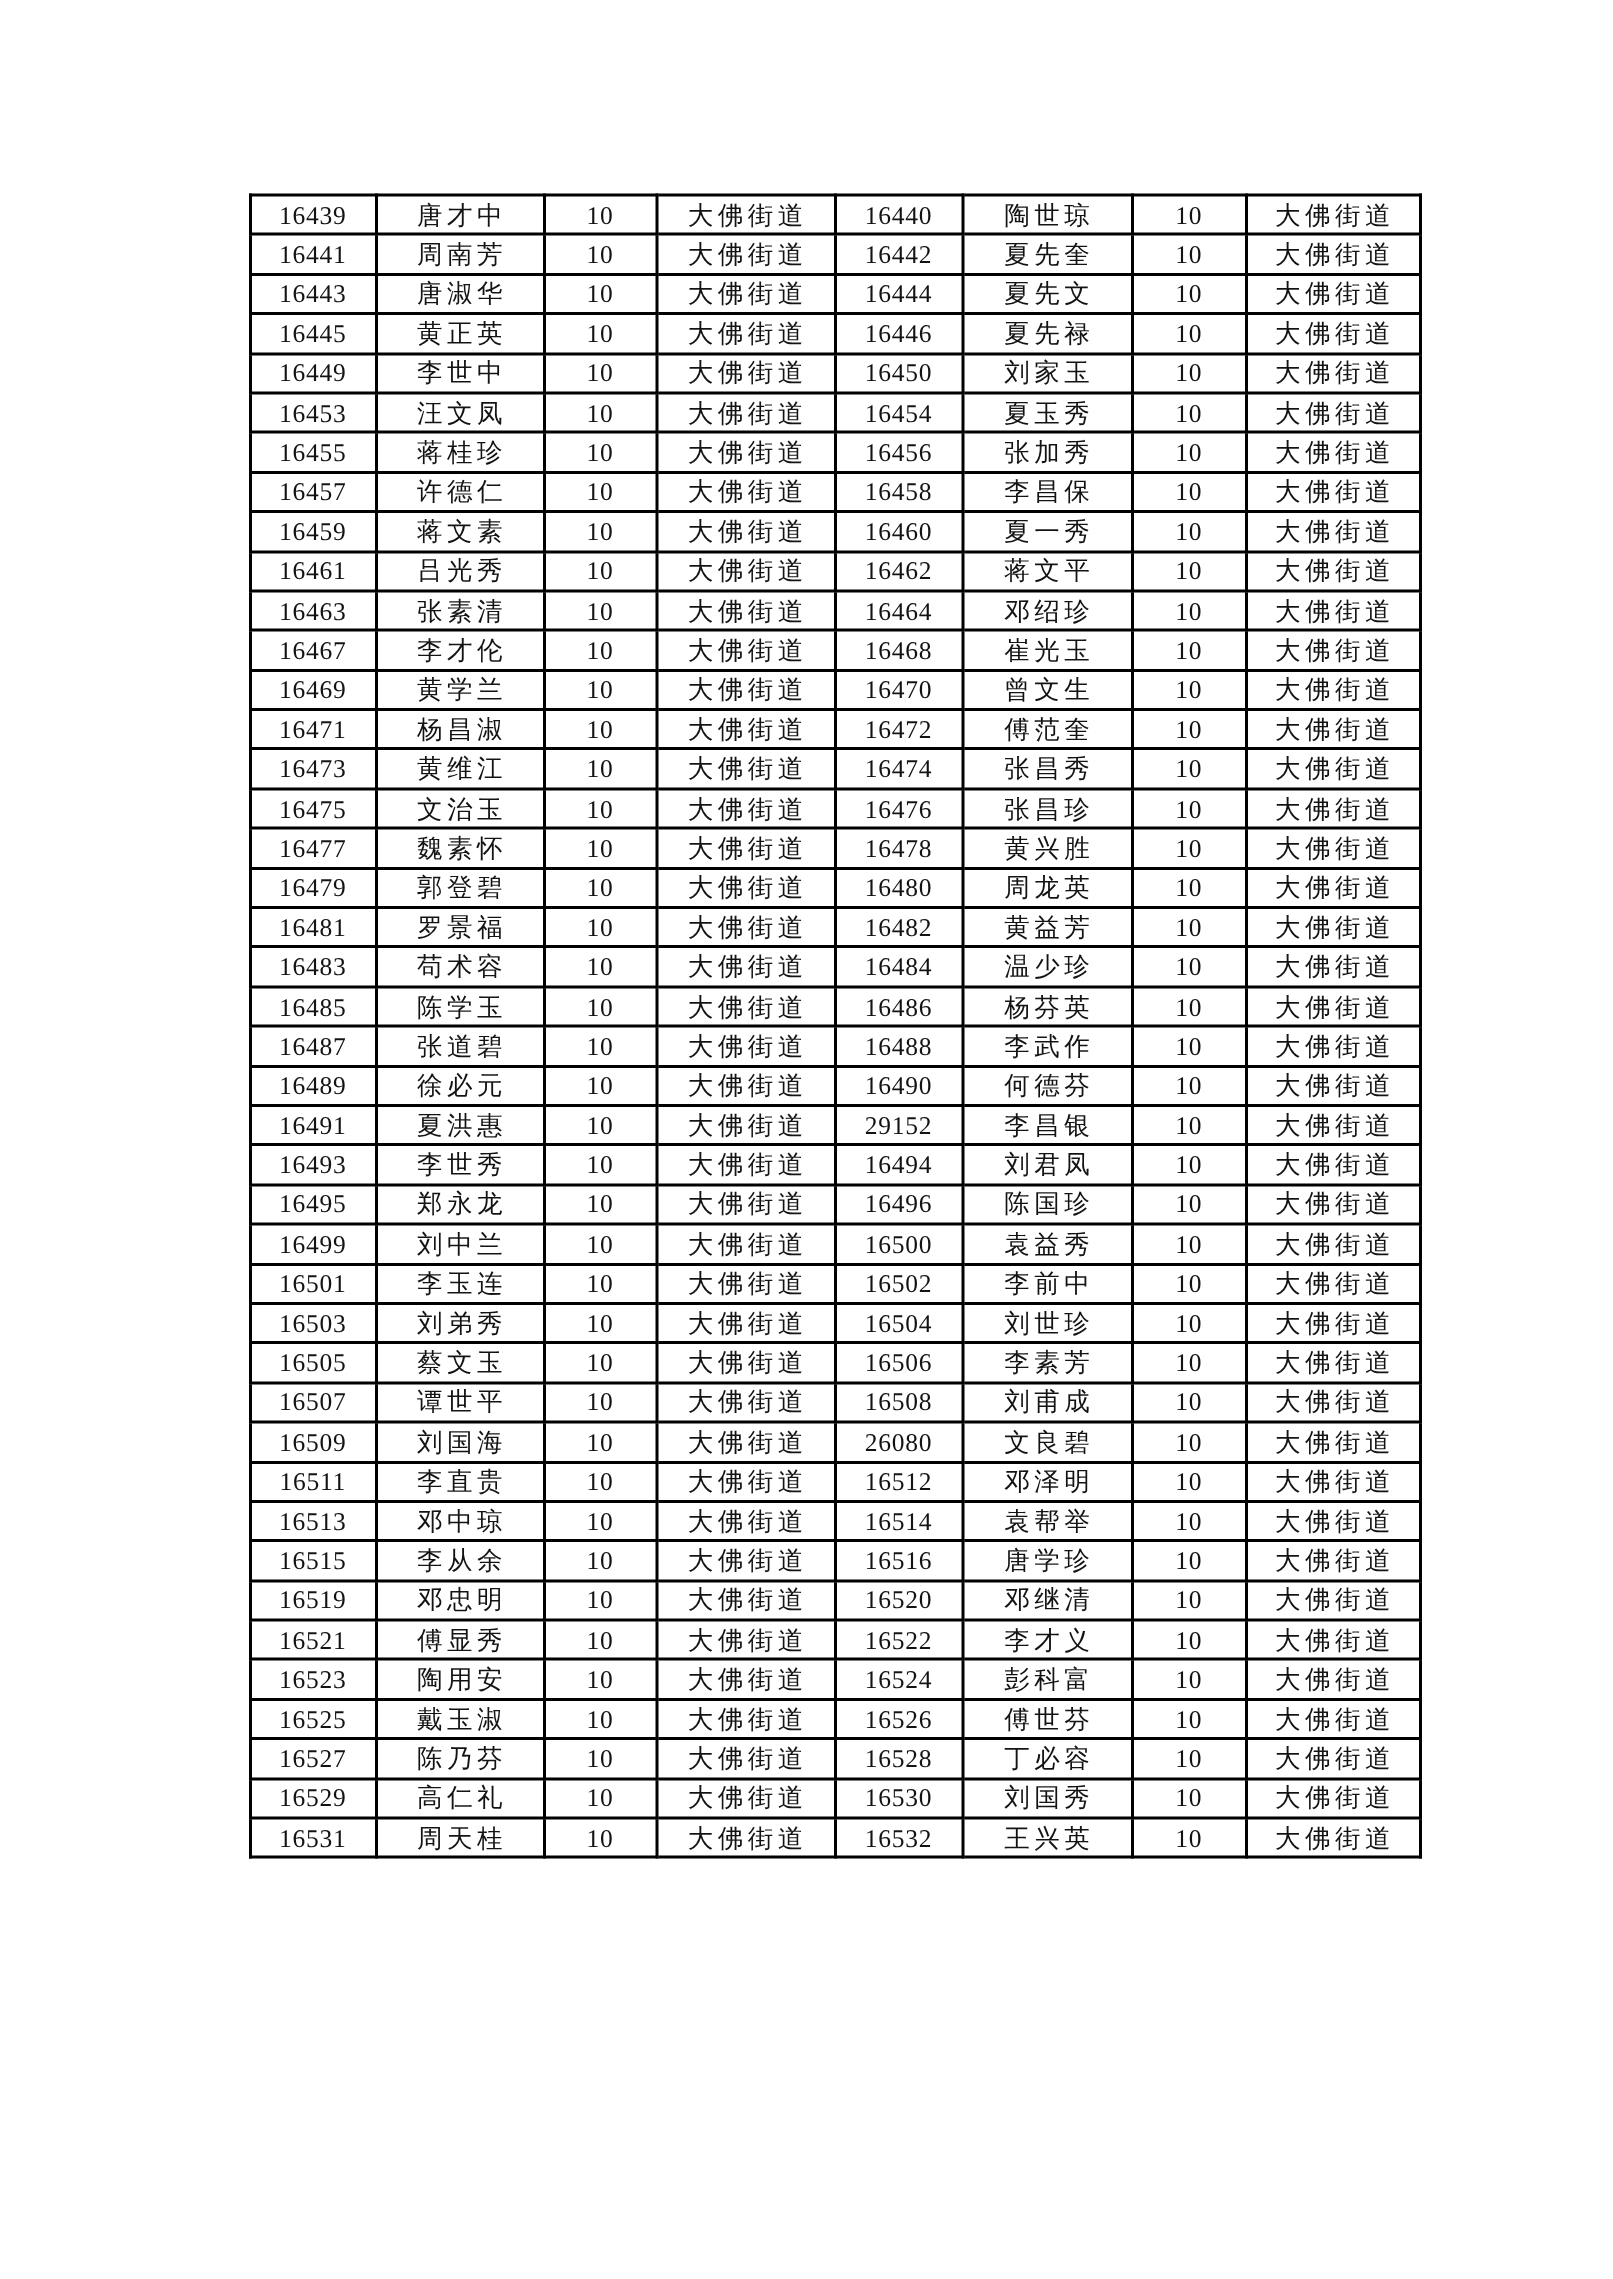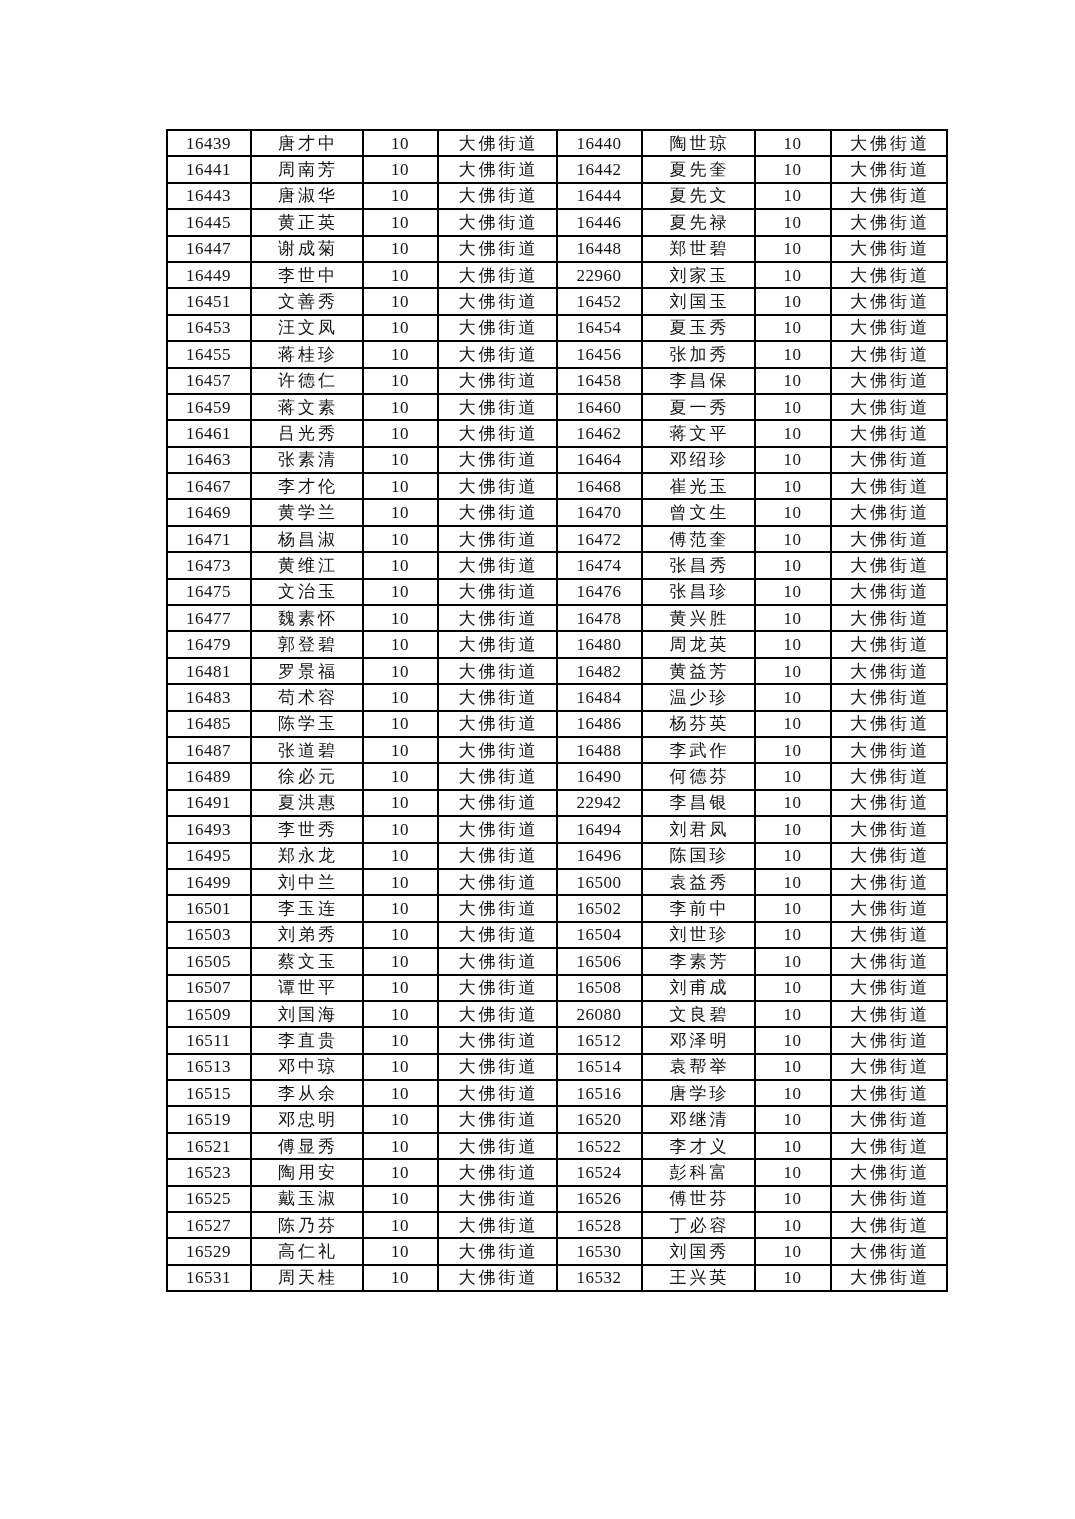"16447" tr { html: <tr> <td>16447</td> <td>谢成菊</td> <td>10</td> <td>大佛街道</td> <td>16448</td> <td>郑世碧</td> <td>10</td> <td>大佛街道</td> </tr> -> none }
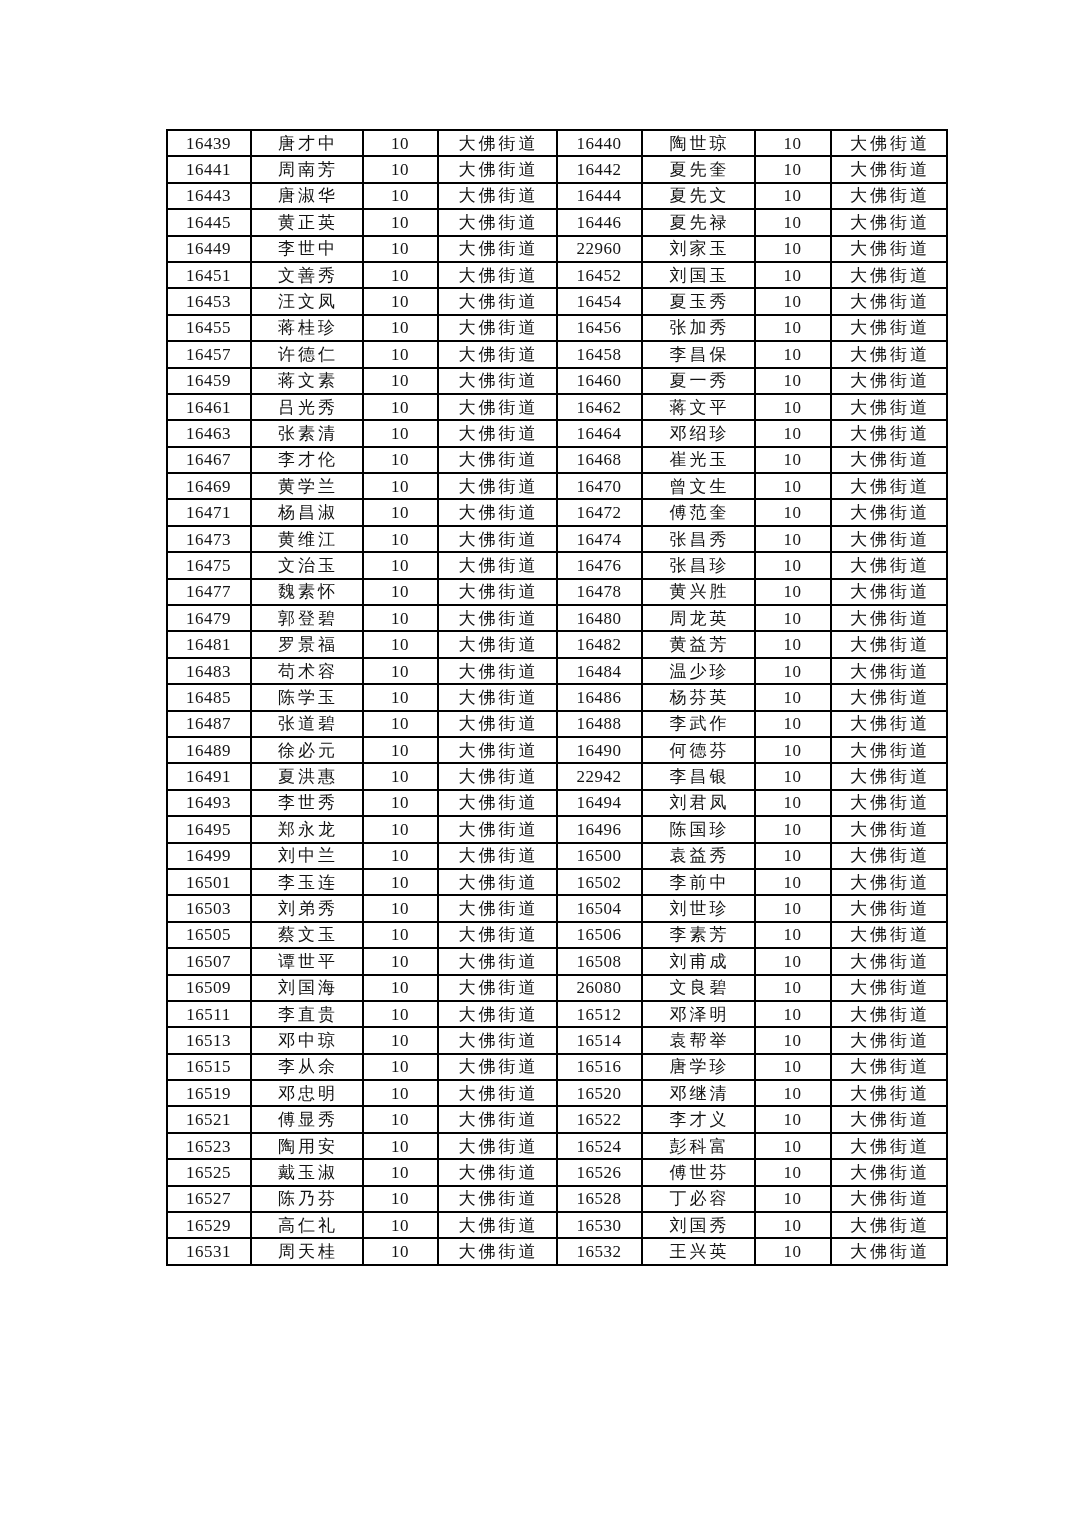"22960" td.num-cell { text: 22960 -> 16450 }
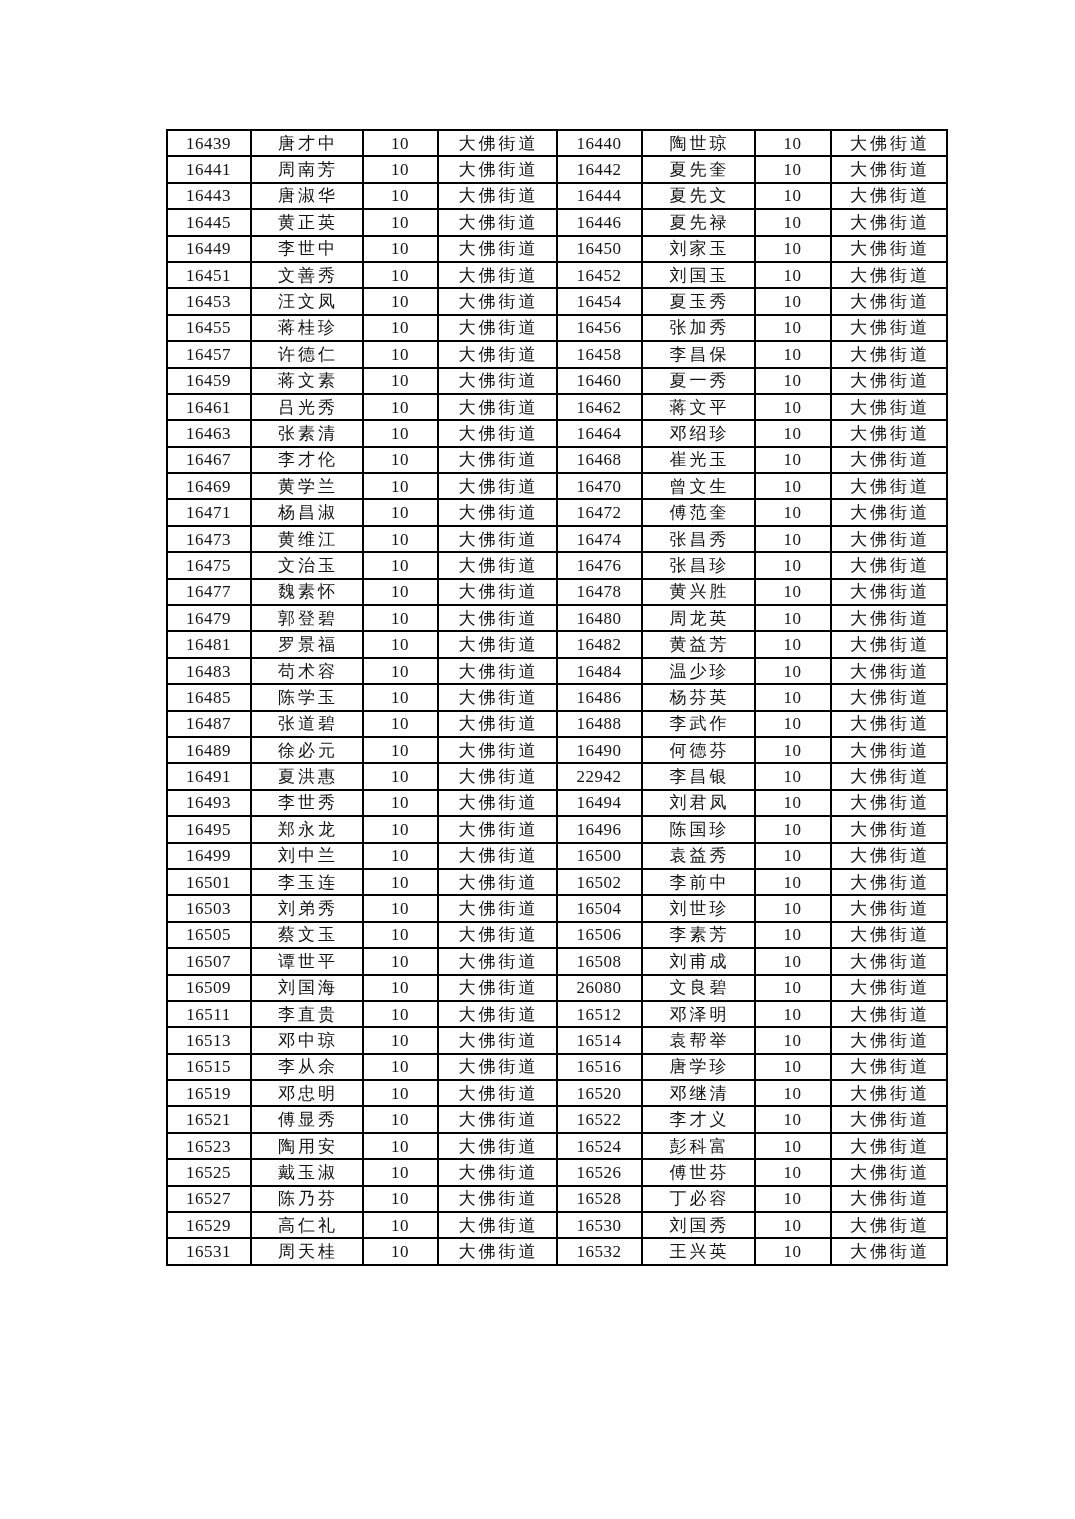"16451" tr { html: <tr> <td>16451</td> <td>文善秀</td> <td>10</td> <td>大佛街道</td> <td>16452</td> <td>刘国玉</td> <td>10</td> <td>大佛街道</td> </tr> -> none }
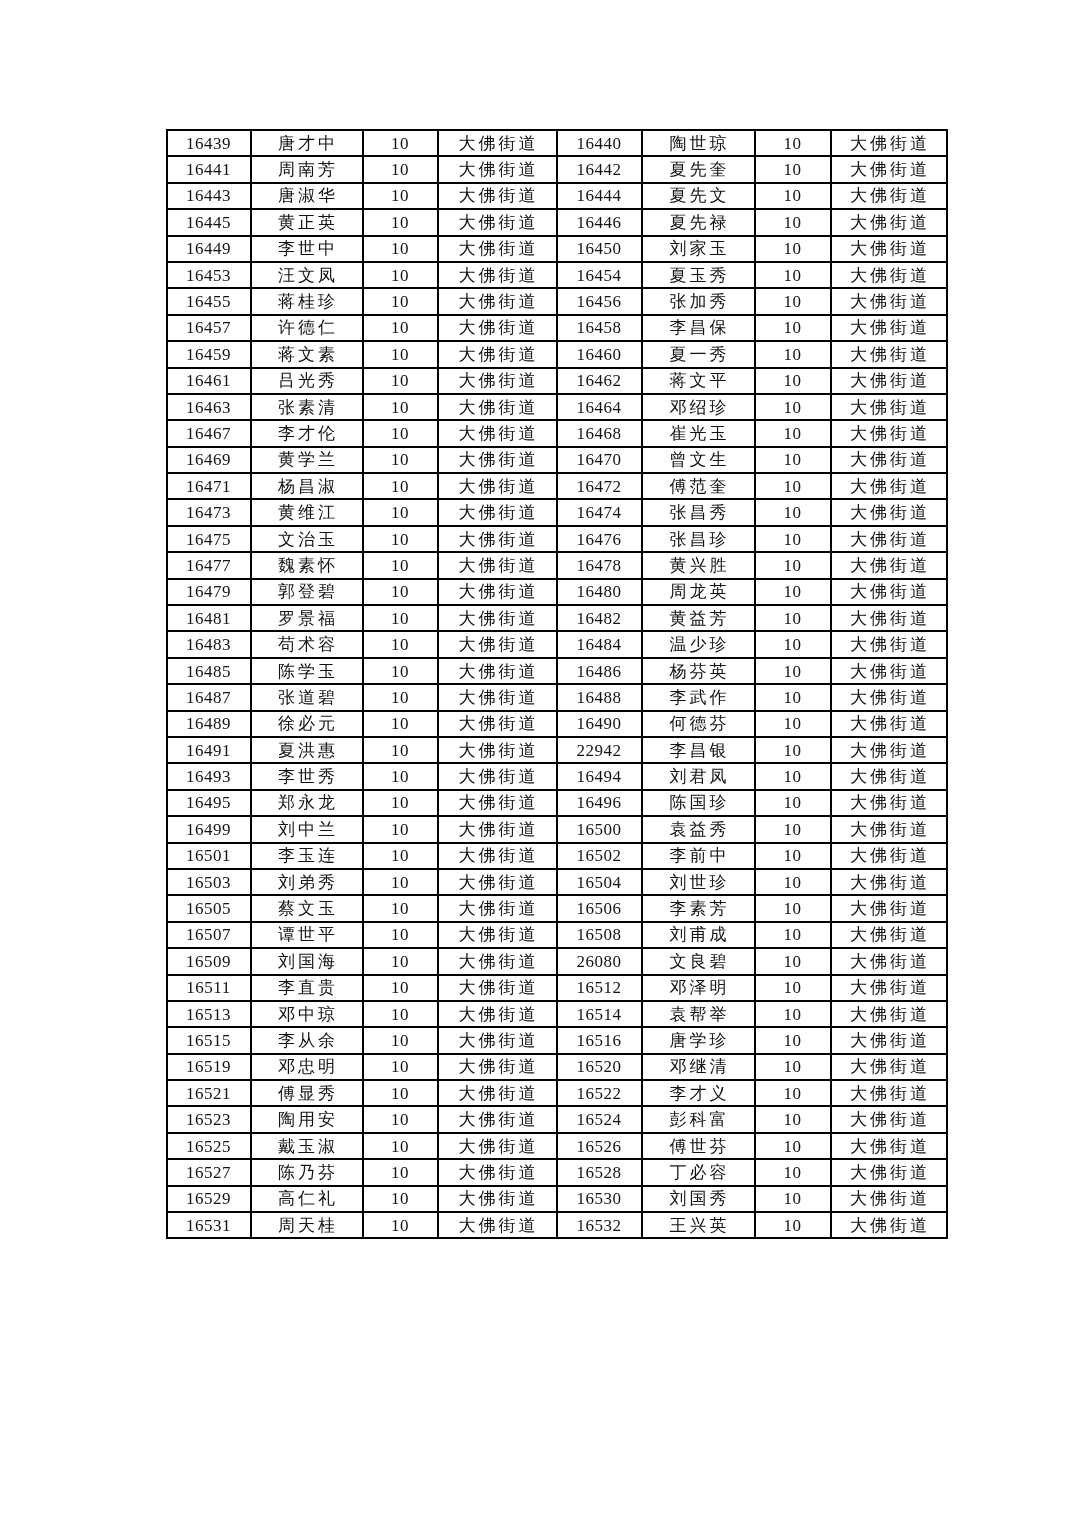"22942" td.num-cell { text: 22942 -> 29152 }
